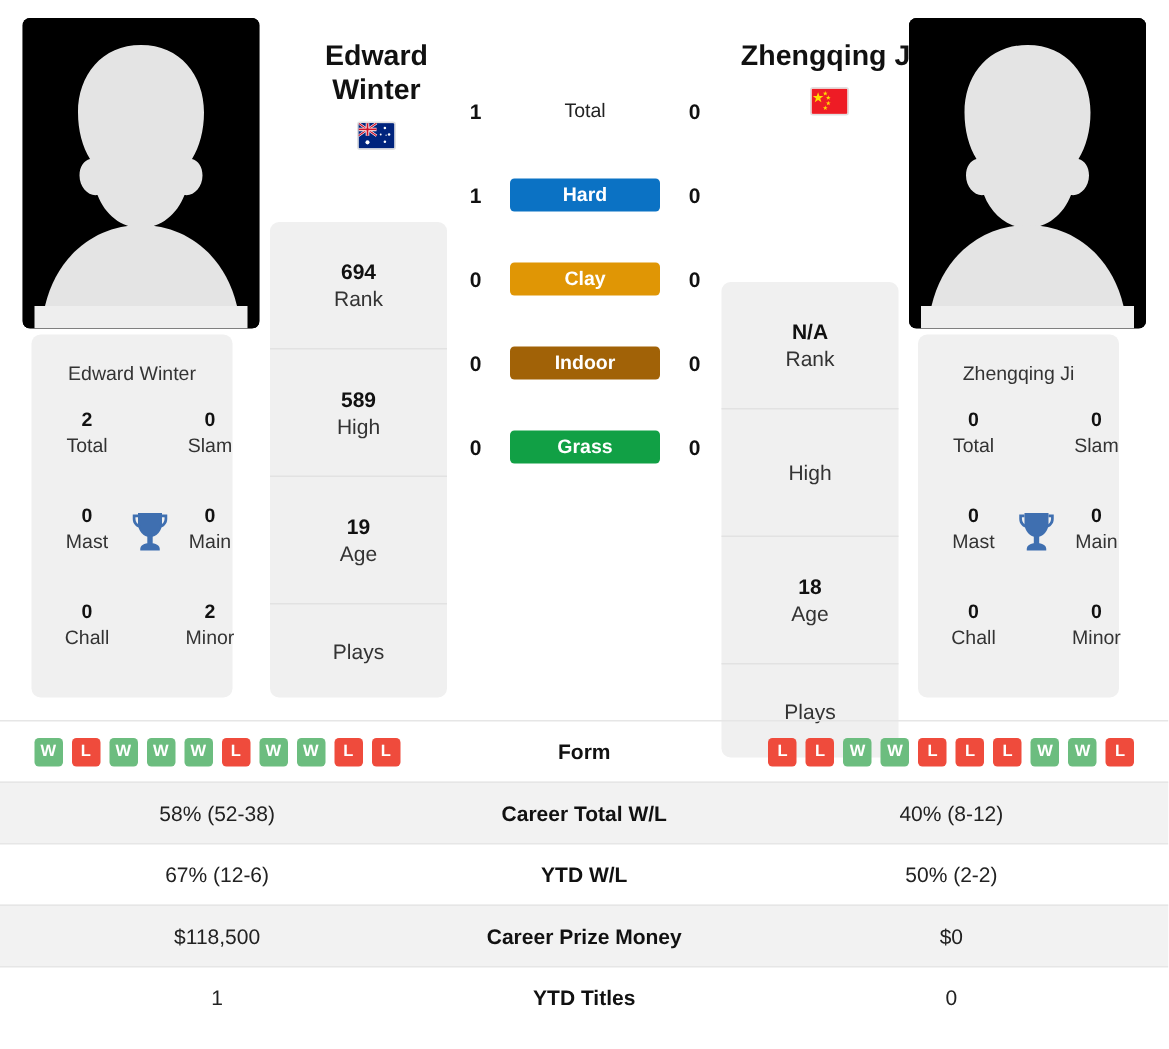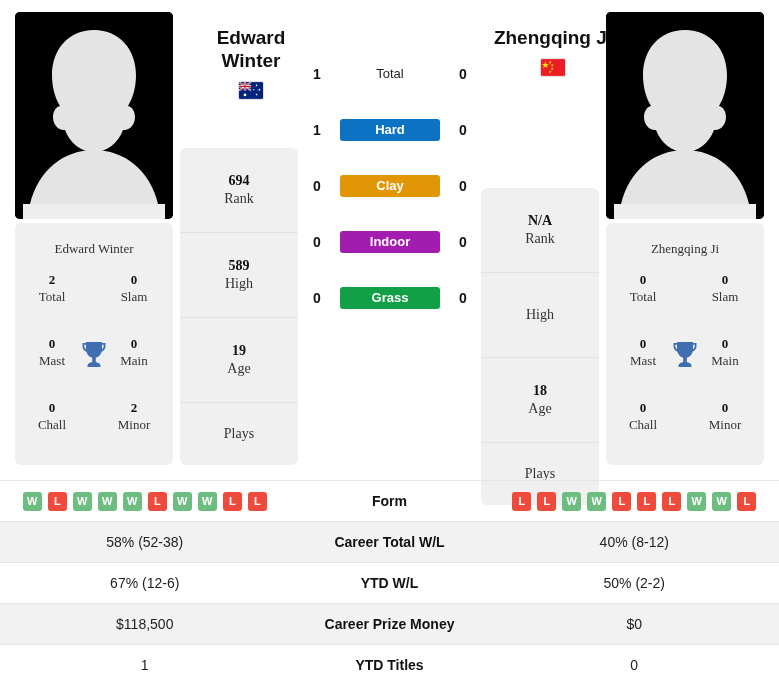"694" .card { font-family: Liberation Serif, serif -> none }
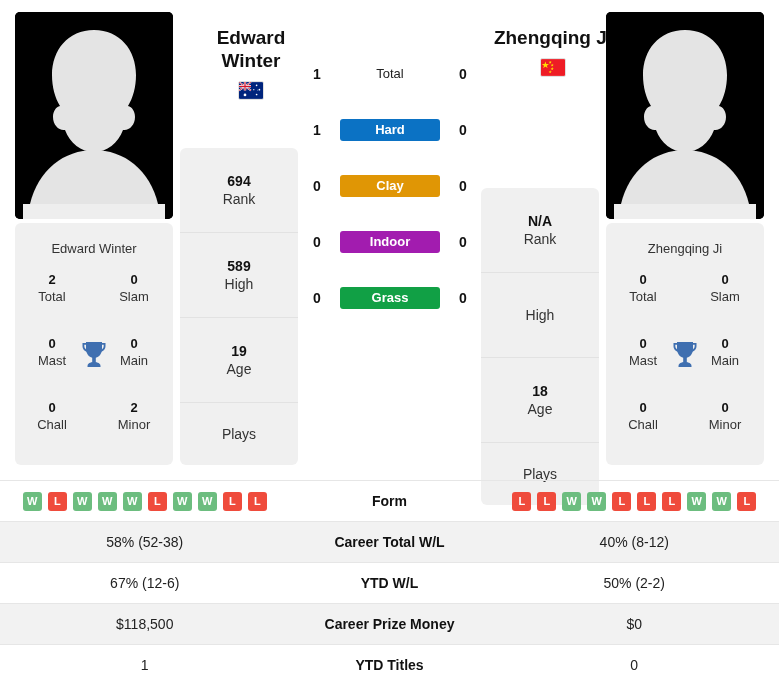"Edward Winter" .card.player { margin-left: none -> 6px; width: 158px -> 134px }
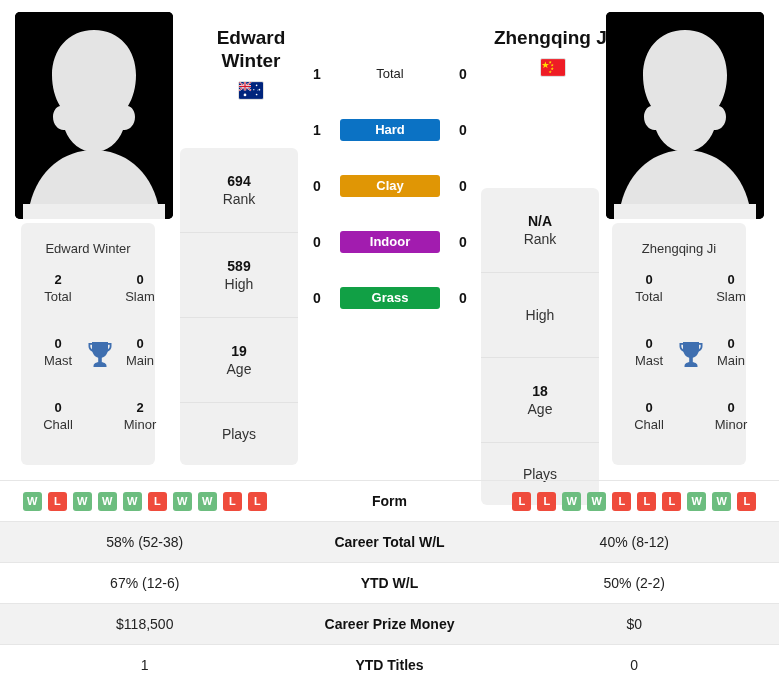"Indoor" span.h2hlabel { background: #a21caf -> #a16207 }
